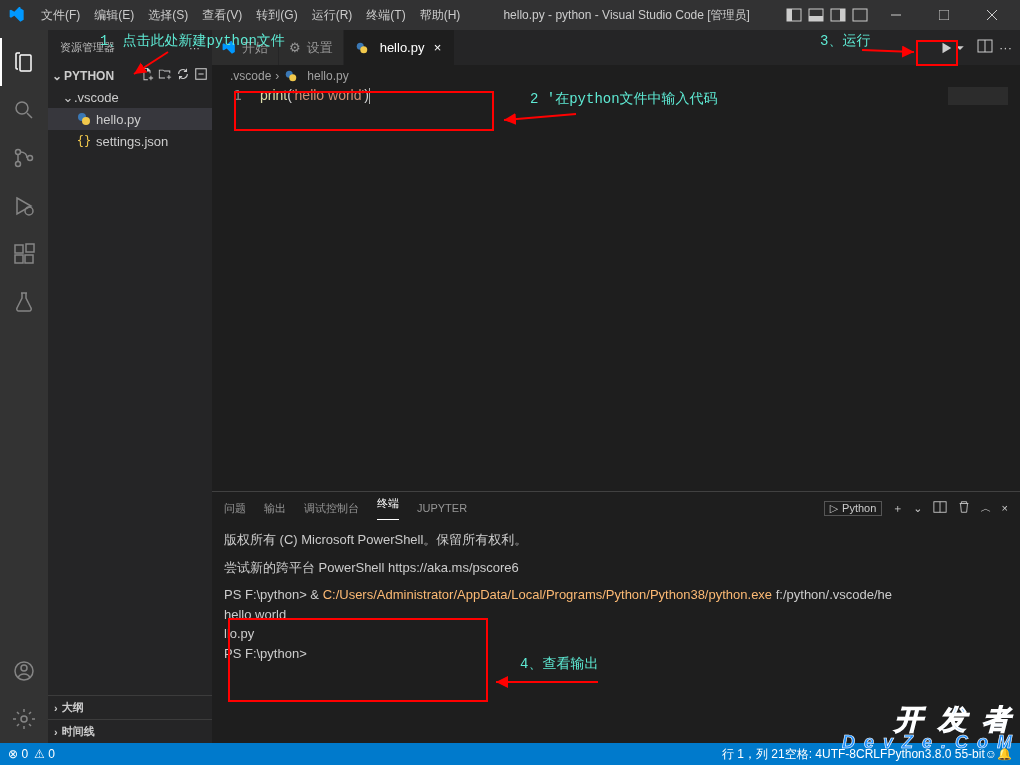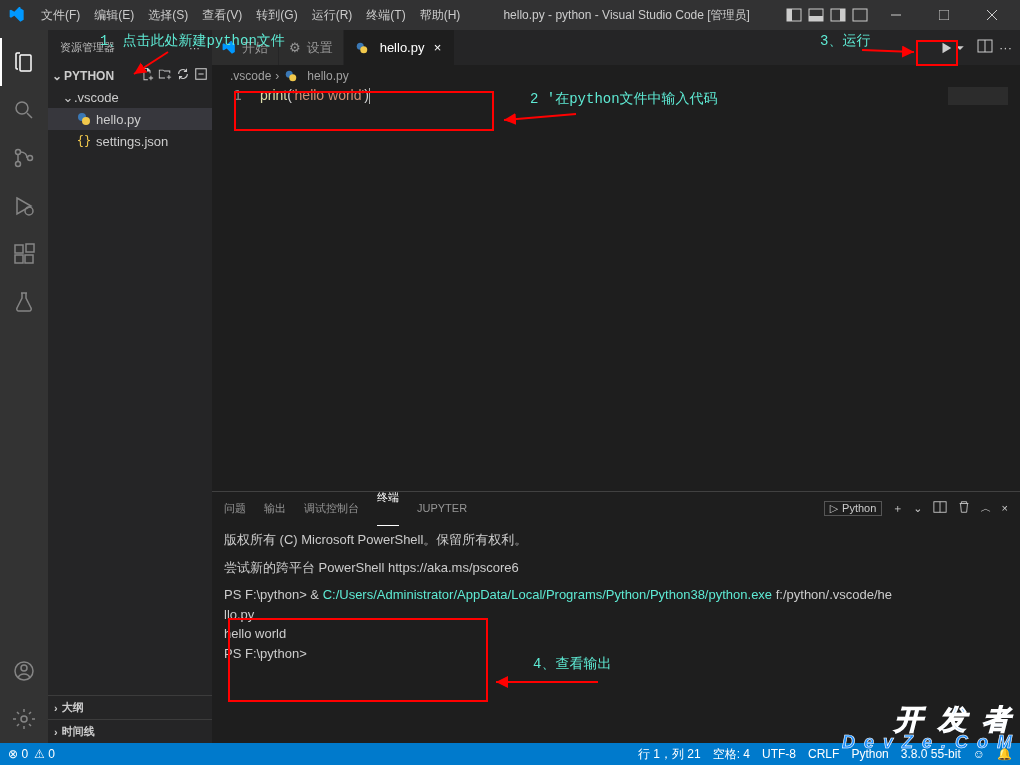"终端" .panel-tabs .ptab.active { padding-bottom: 20px -> 8px }
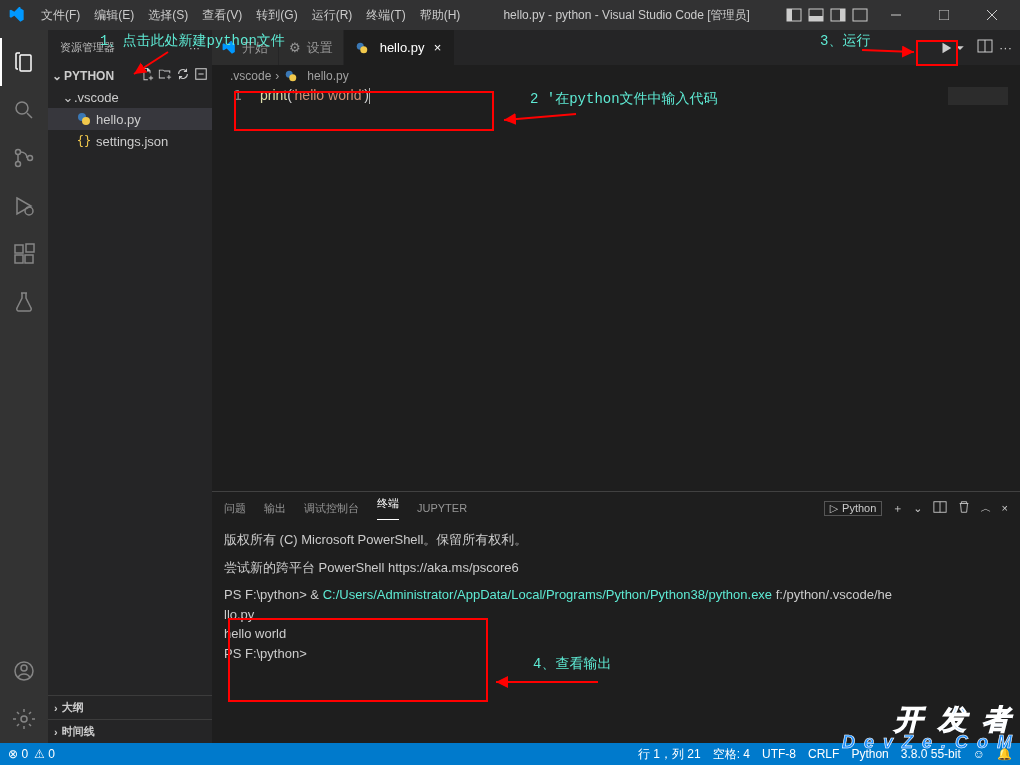"C:/Users/Administrator/AppData/Local/Pro" .terminal .yellow { color: #5eead4 -> #fdba74 }
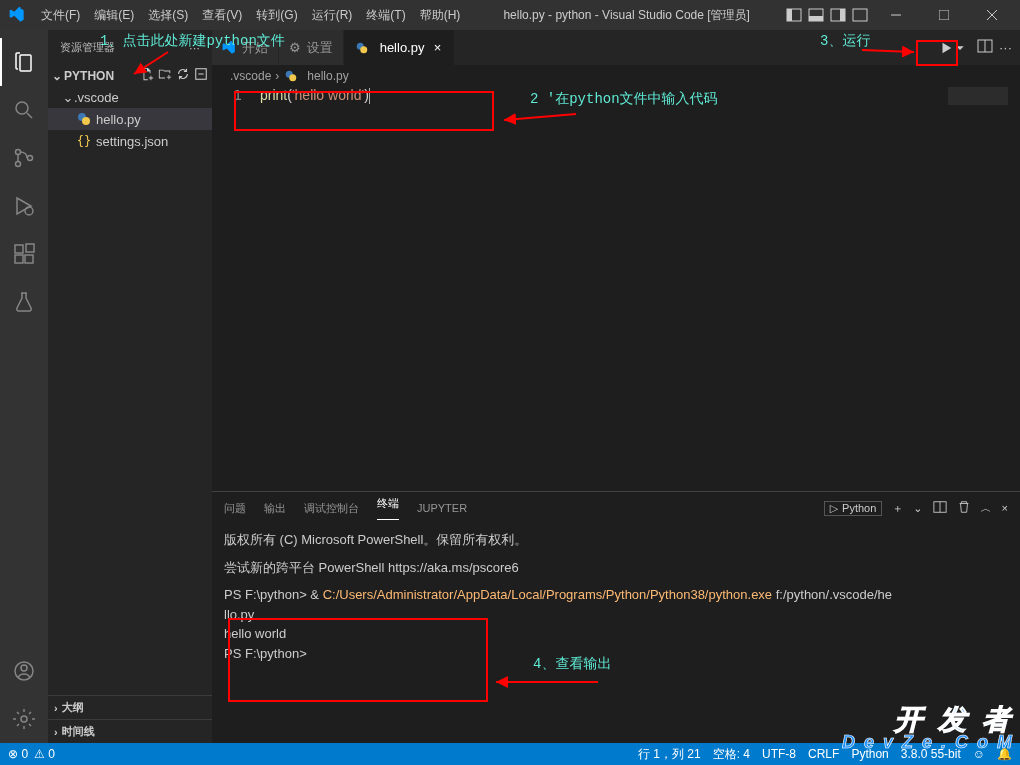"llo.py" div { order: before "hello world" -> after "hello world" }
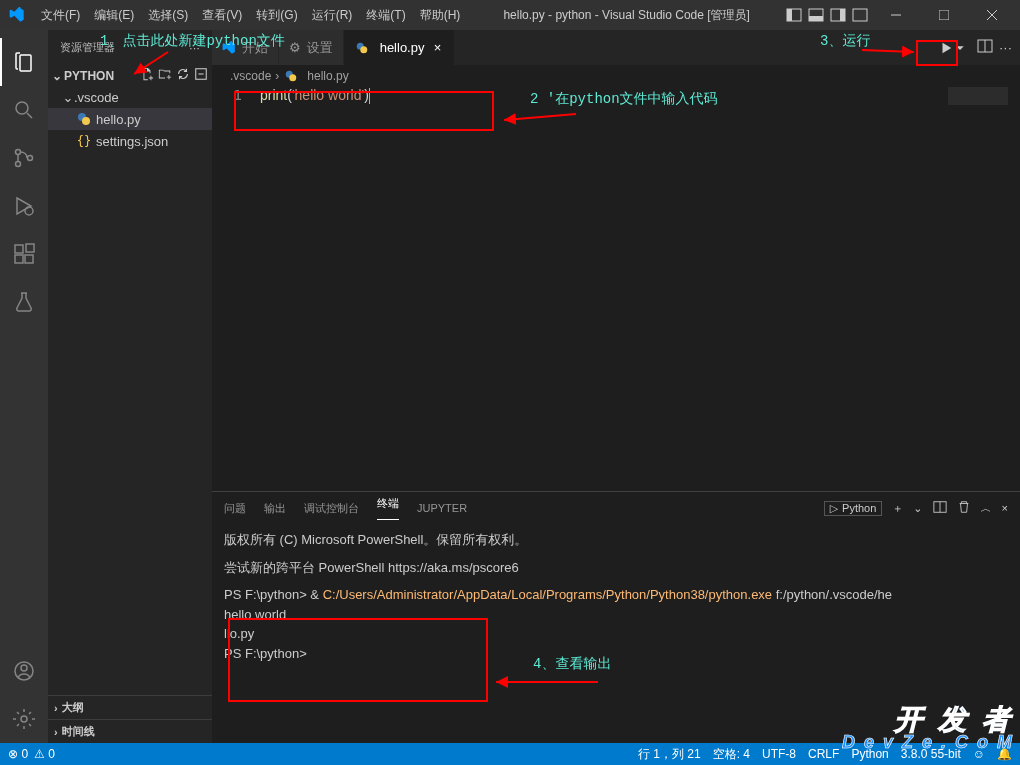"4、查看输出" div.anno { left: 533px -> 520px }
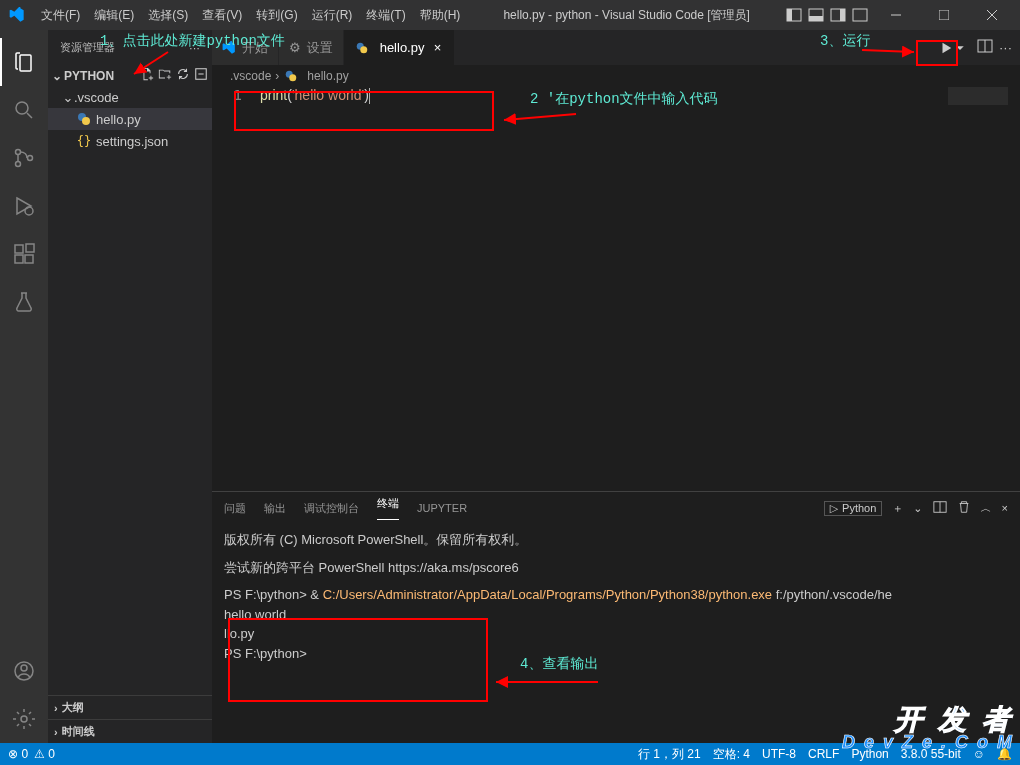"行 1，列 21" .statusbar .right { gap: 12px -> none }
